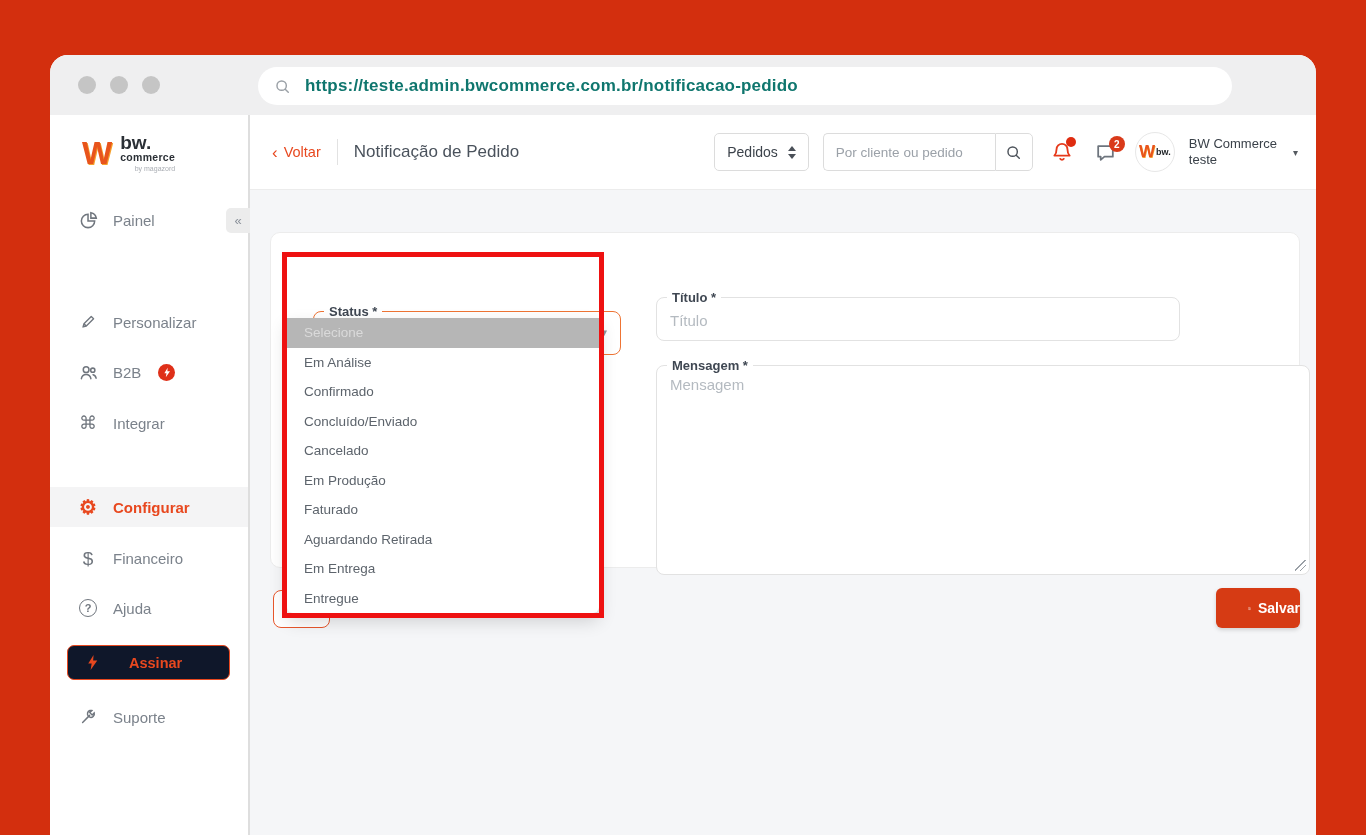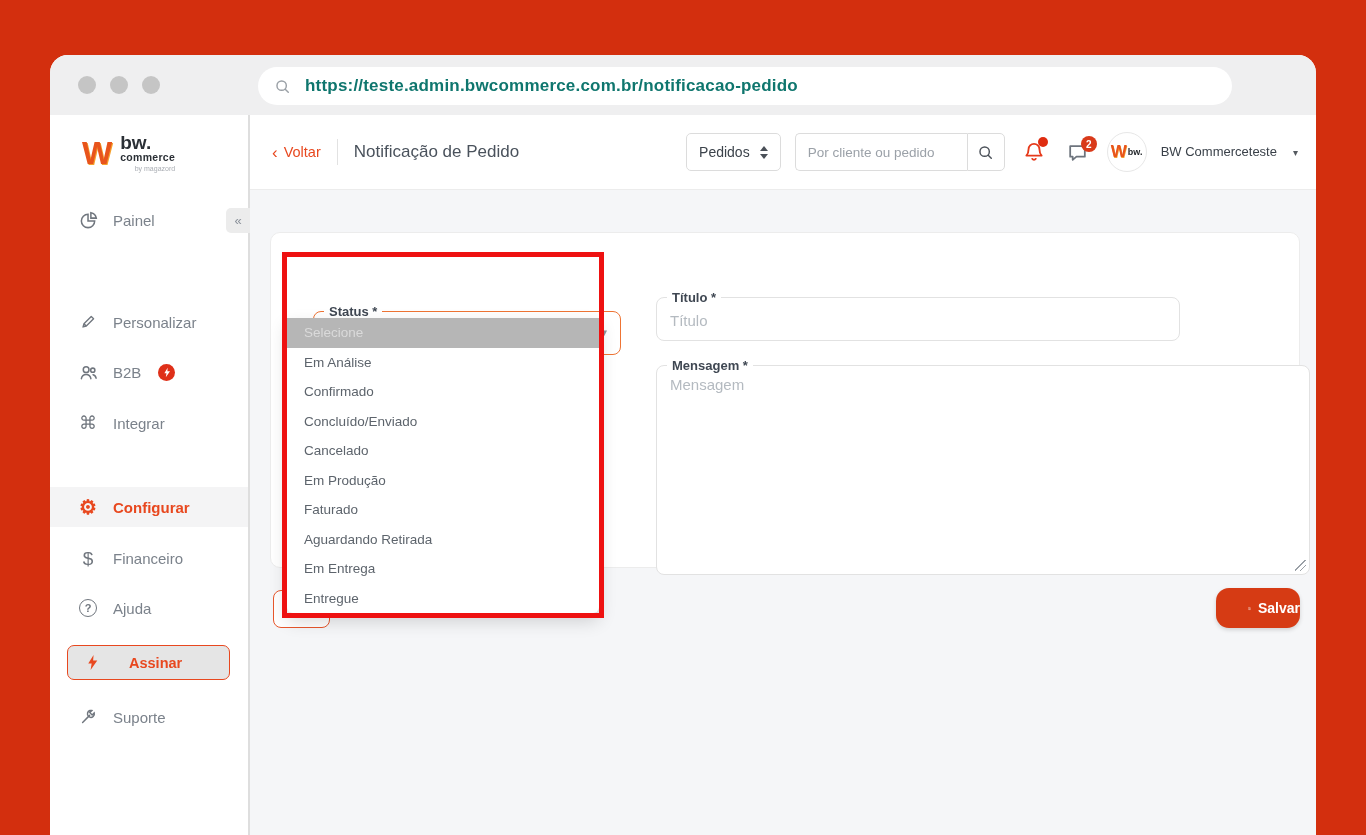"BW Commerce" .account { flex-direction: row -> column }
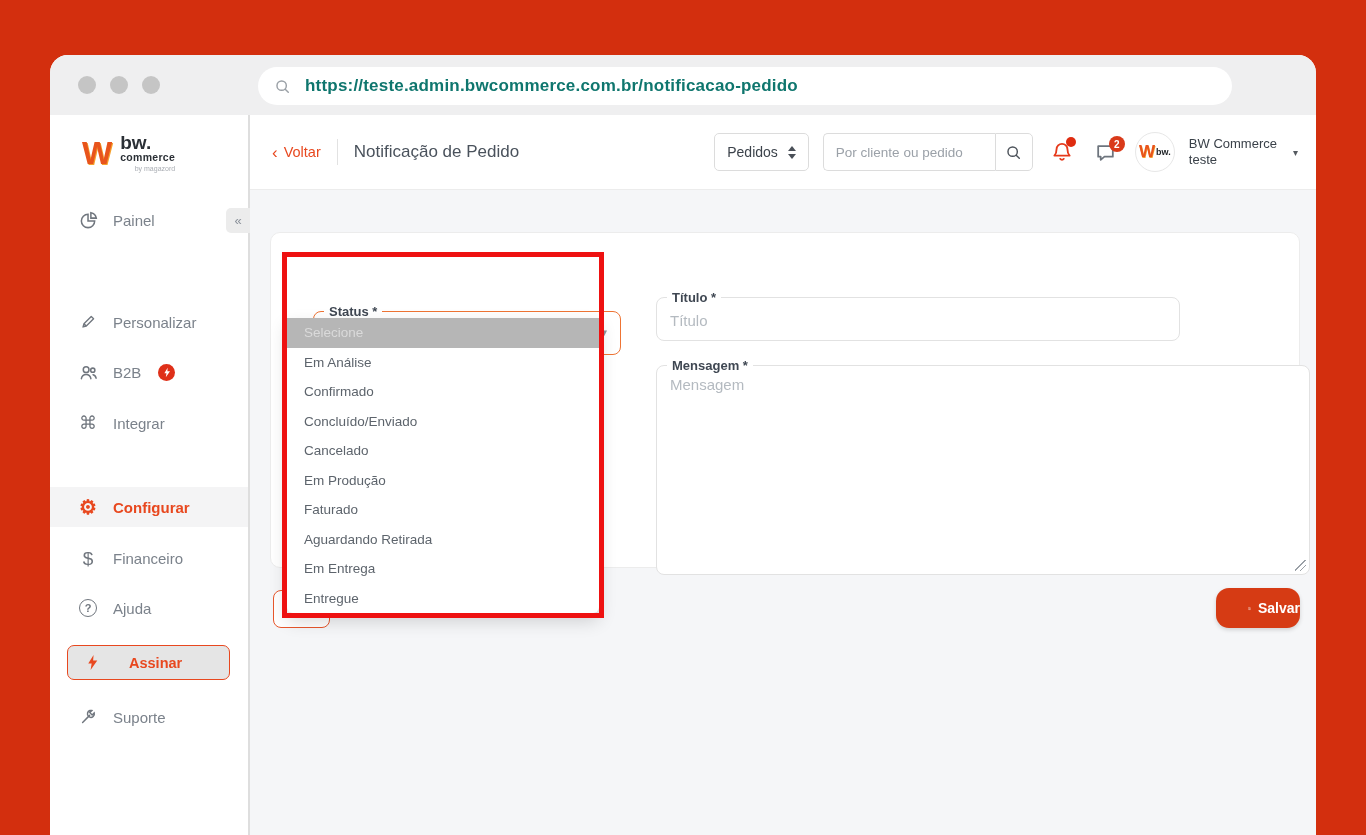"Salvar" .save-btn { border-radius: 13px -> 6px }
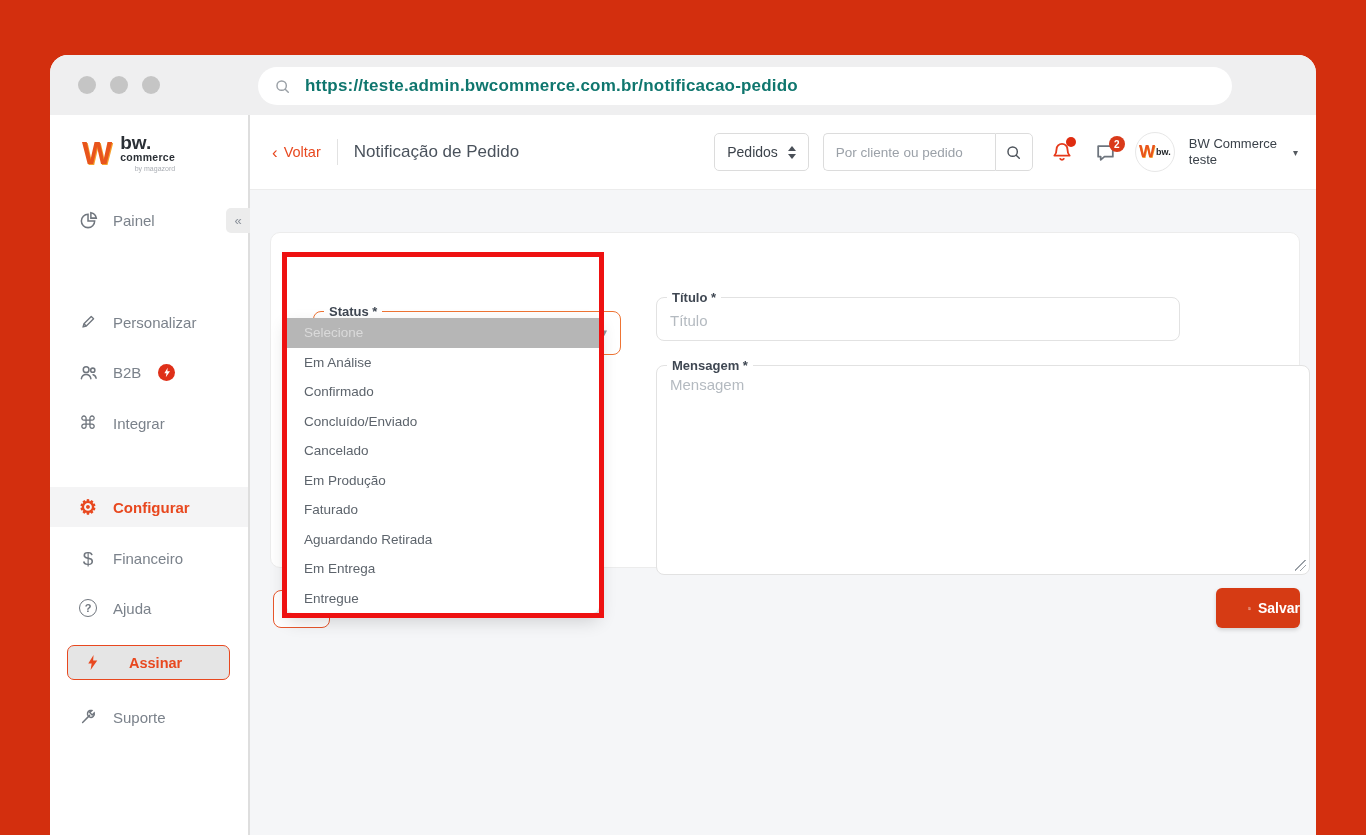"Assinar" .assinar-btn { background: #e5e5e5 -> #0f172a }
